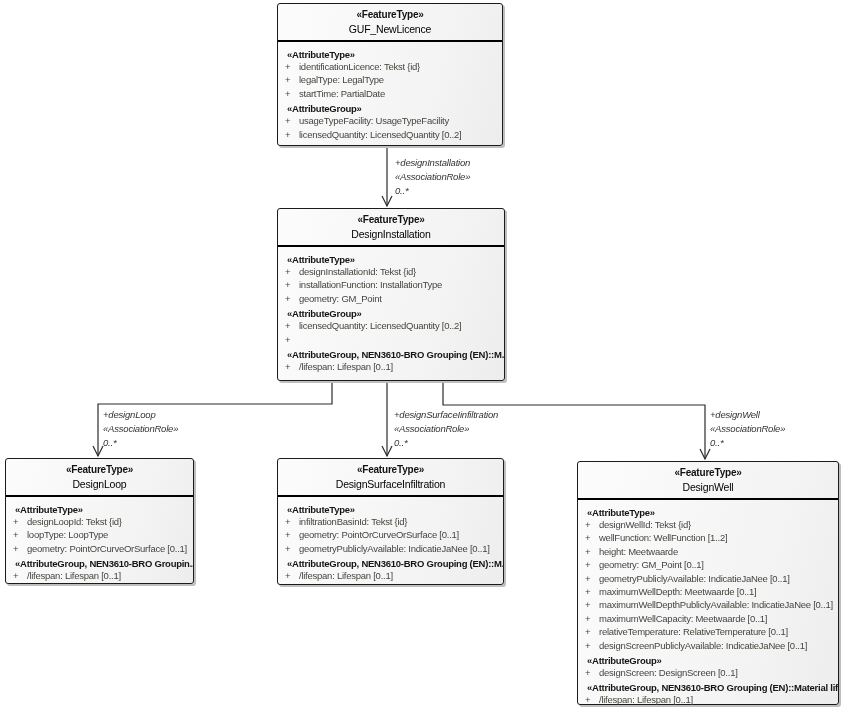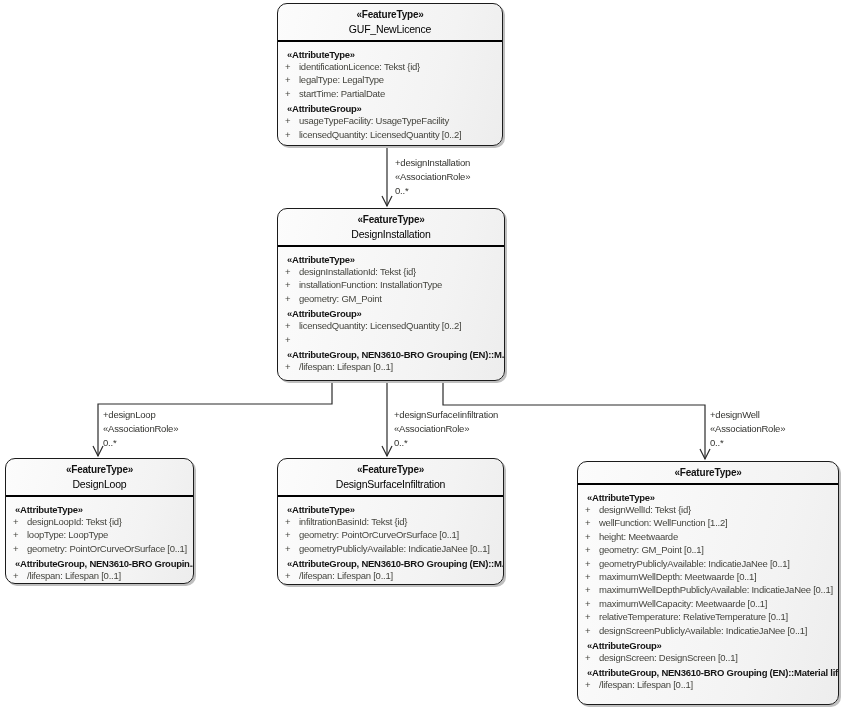"«FeatureType»" .uml-box { border-radius: 10px -> 3px }
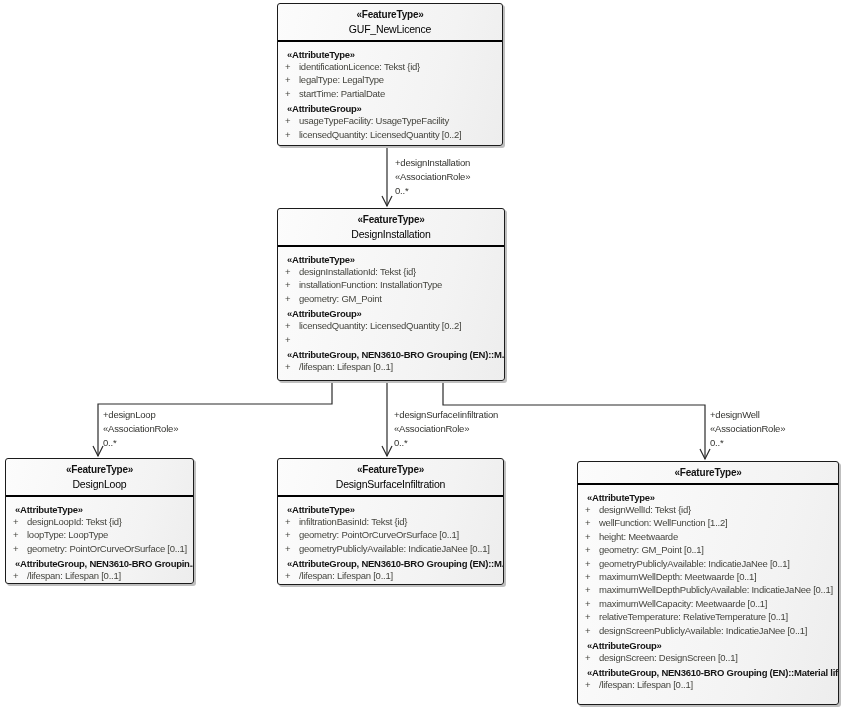"+designInstallation" .assoc-label { font-style: none -> italic }
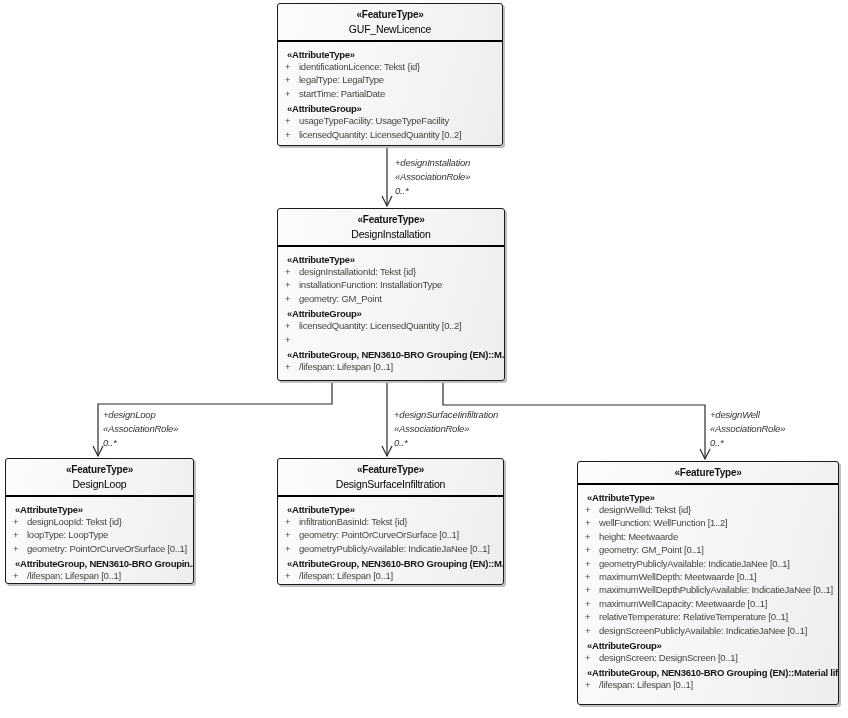"DesignWell" div.cname { html: none -> <div>DesignWell</div> }
